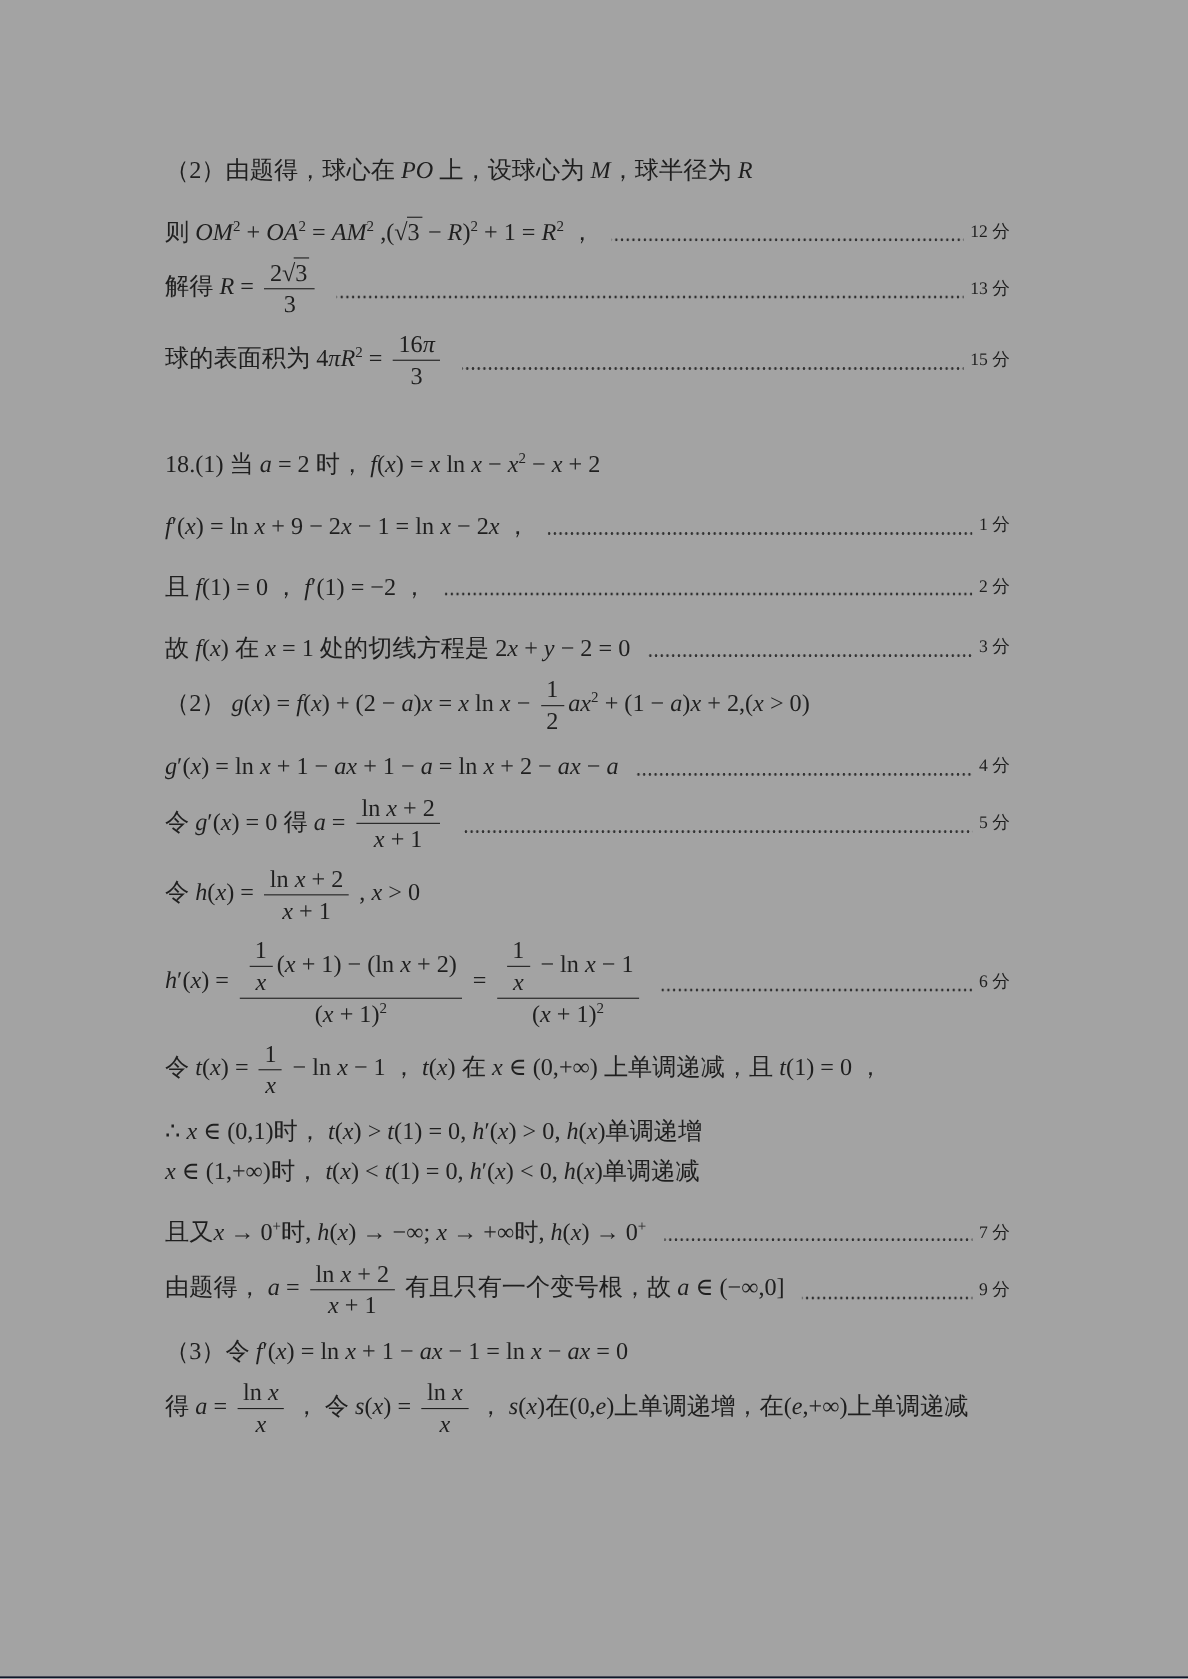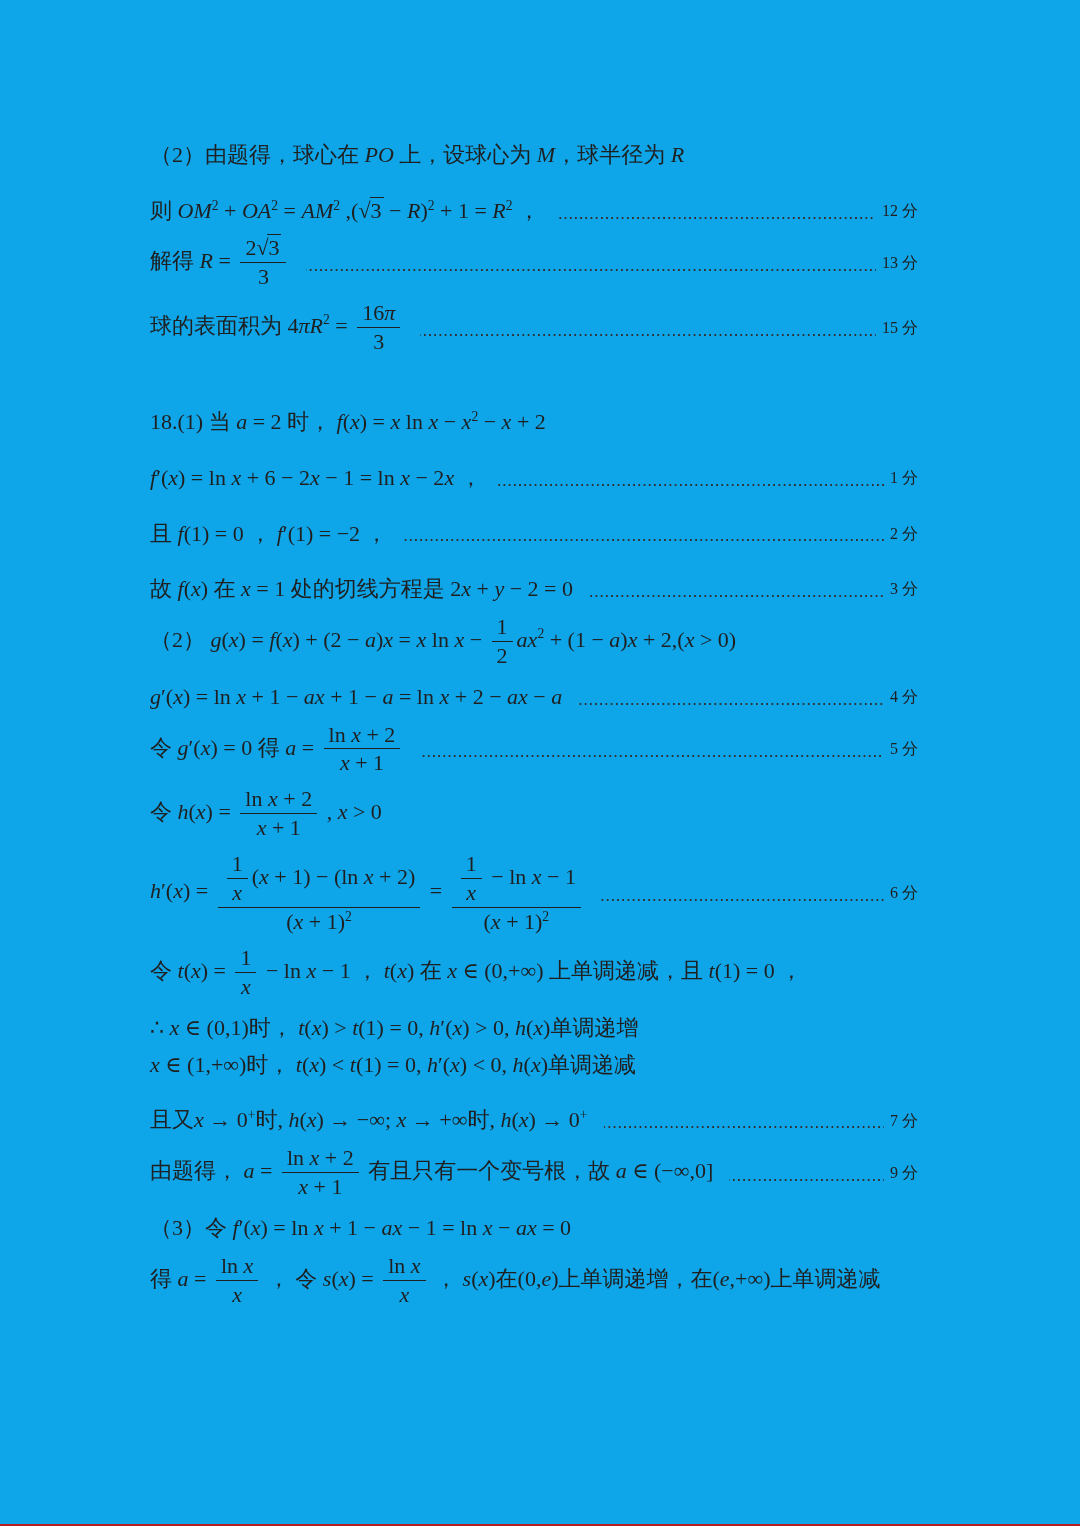"（2）由题得，球心在 PO 上，设球心为 M，球半径为 R" .page { background: #0ea5e9 -> #a3a3a3; border-bottom: 2px solid #b91c1c -> 2px solid #0f172a }
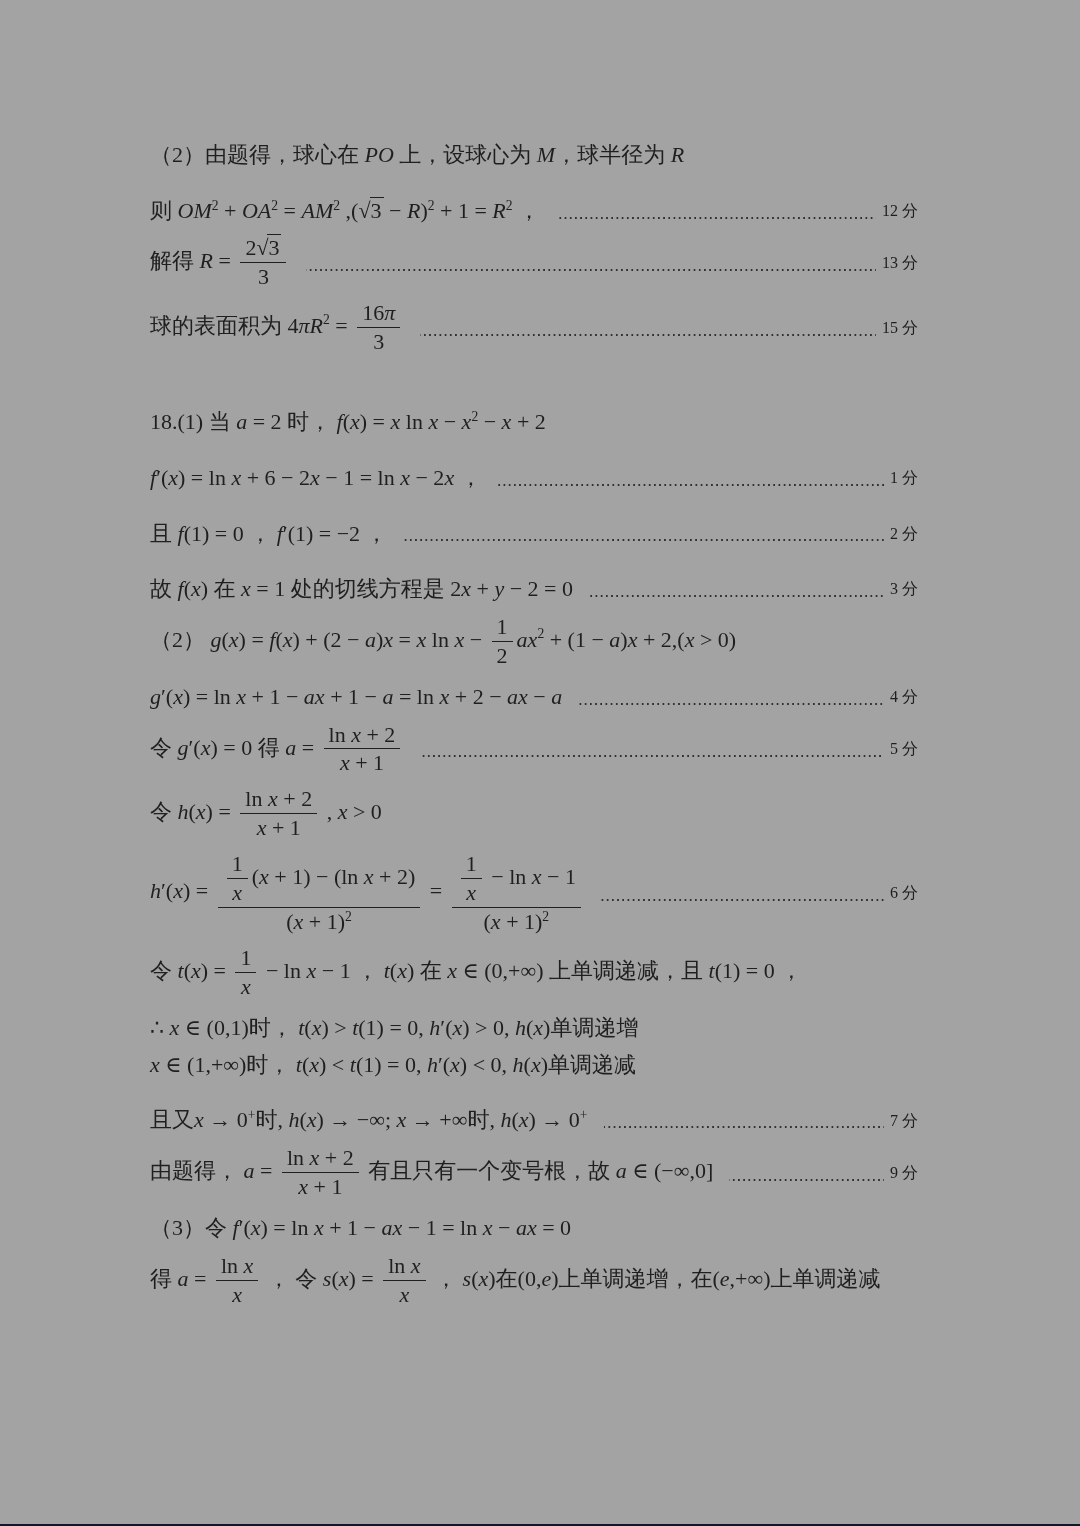"+ 6 − 2" span.mo { text: 6 -> 9 }
